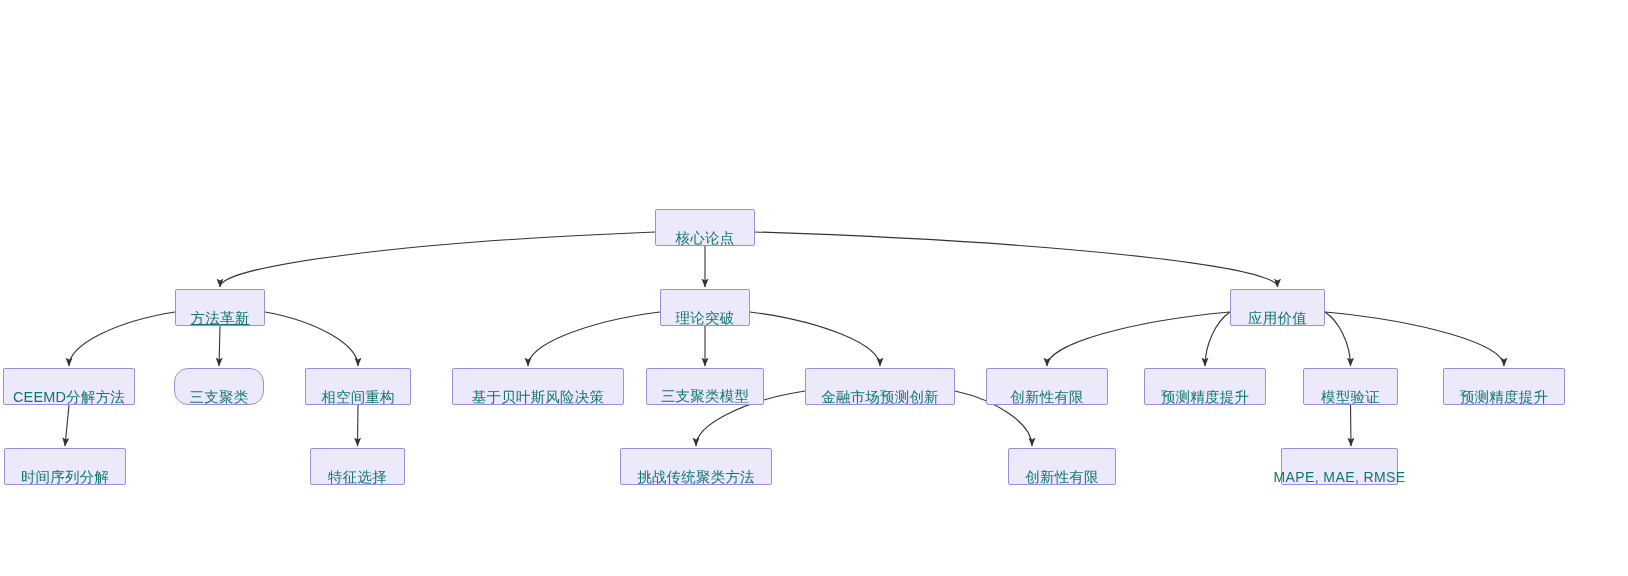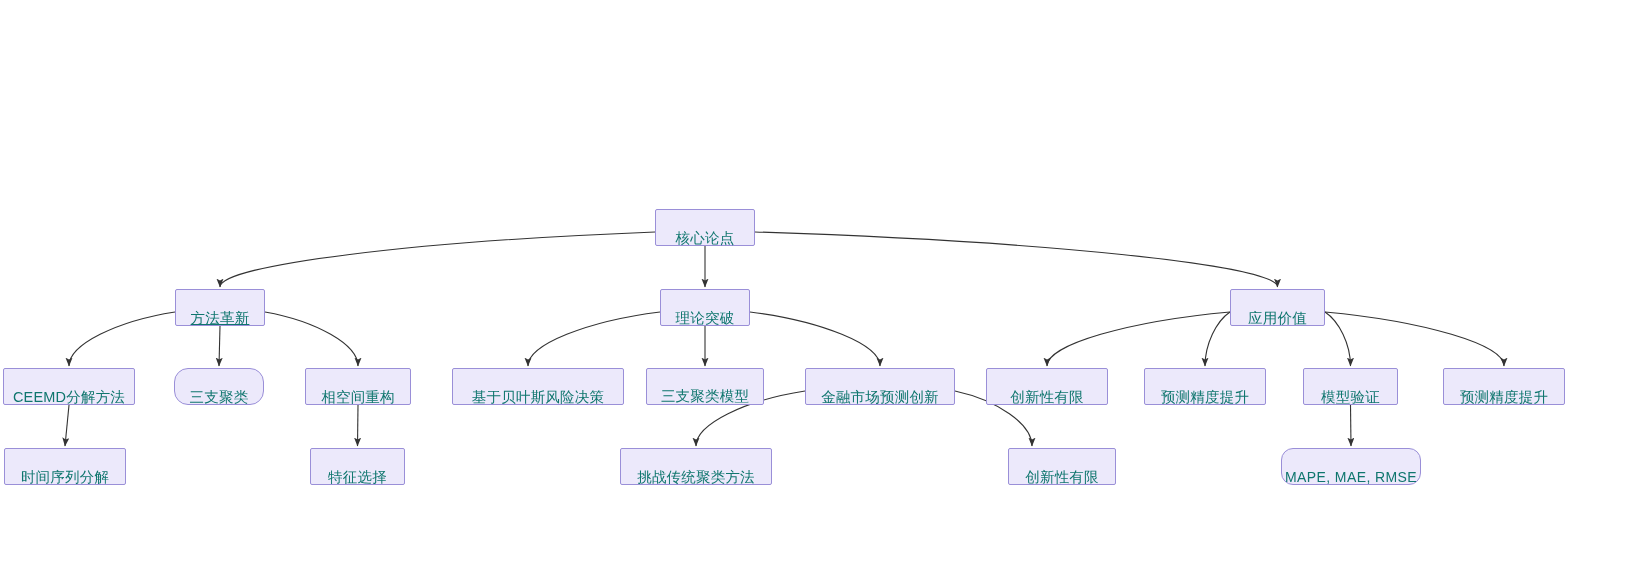"MAPE, MAE, RMSE" div.node { border-radius: 12px -> none; width: 140px -> 117px }
